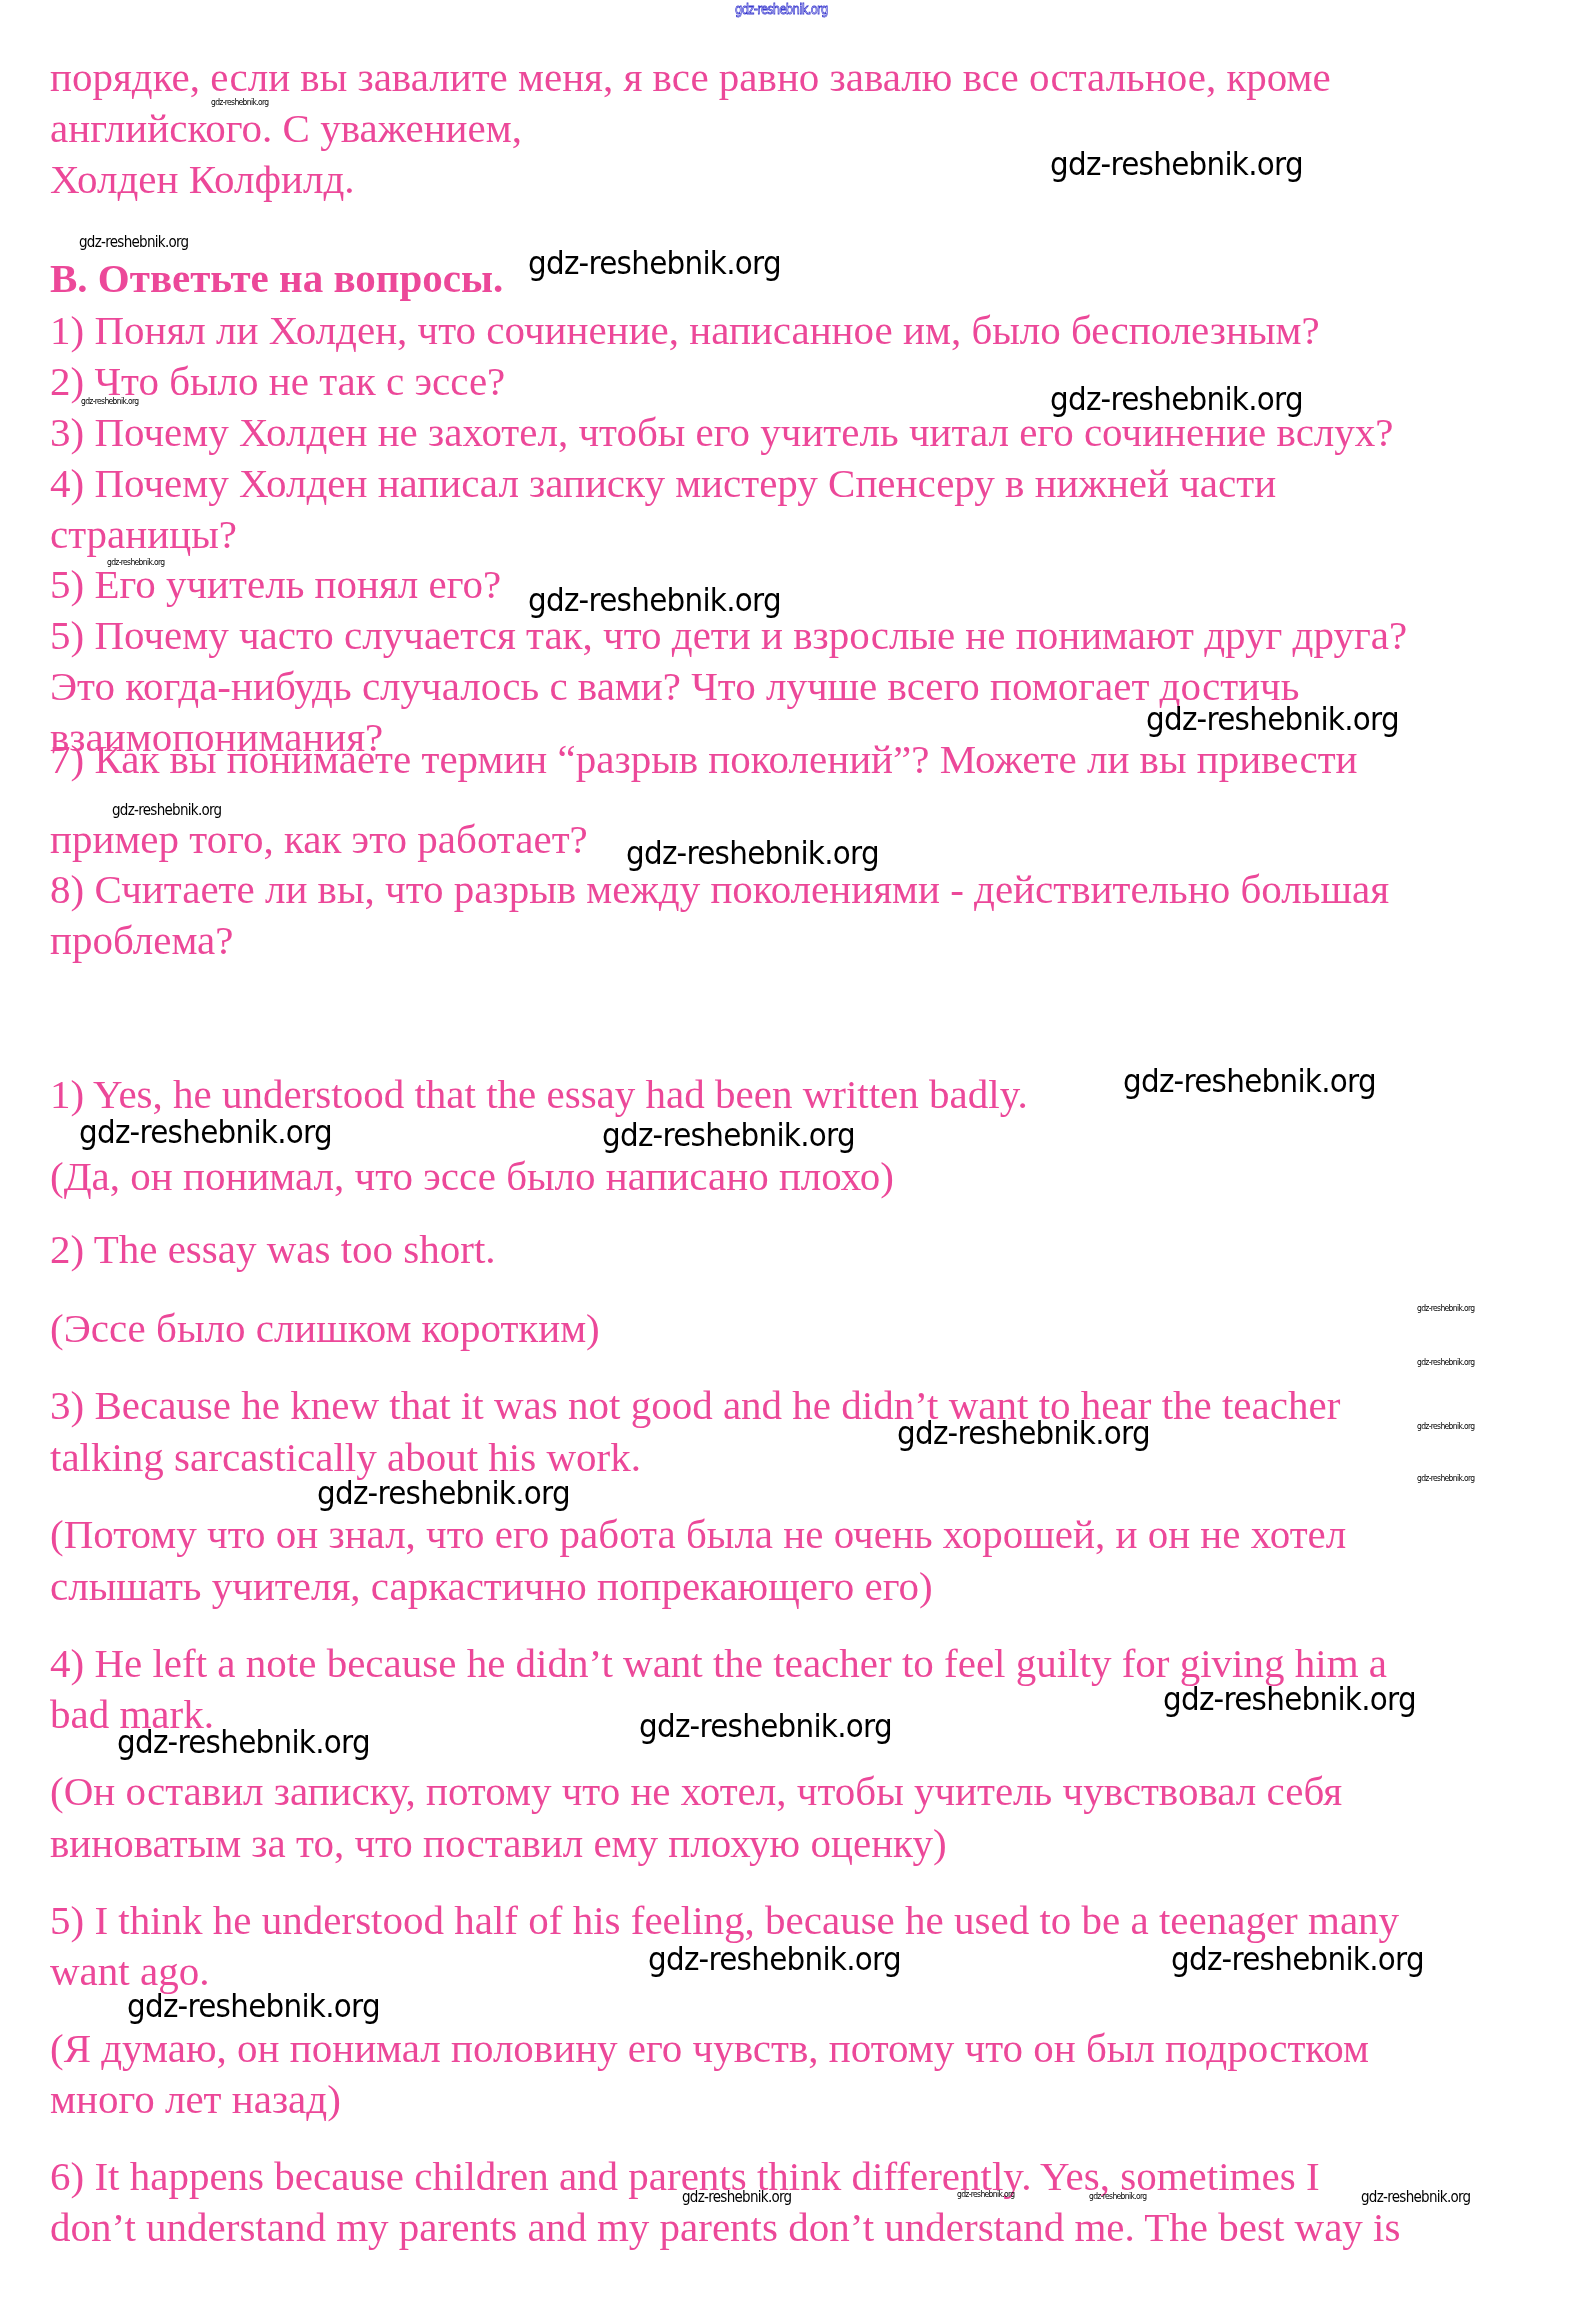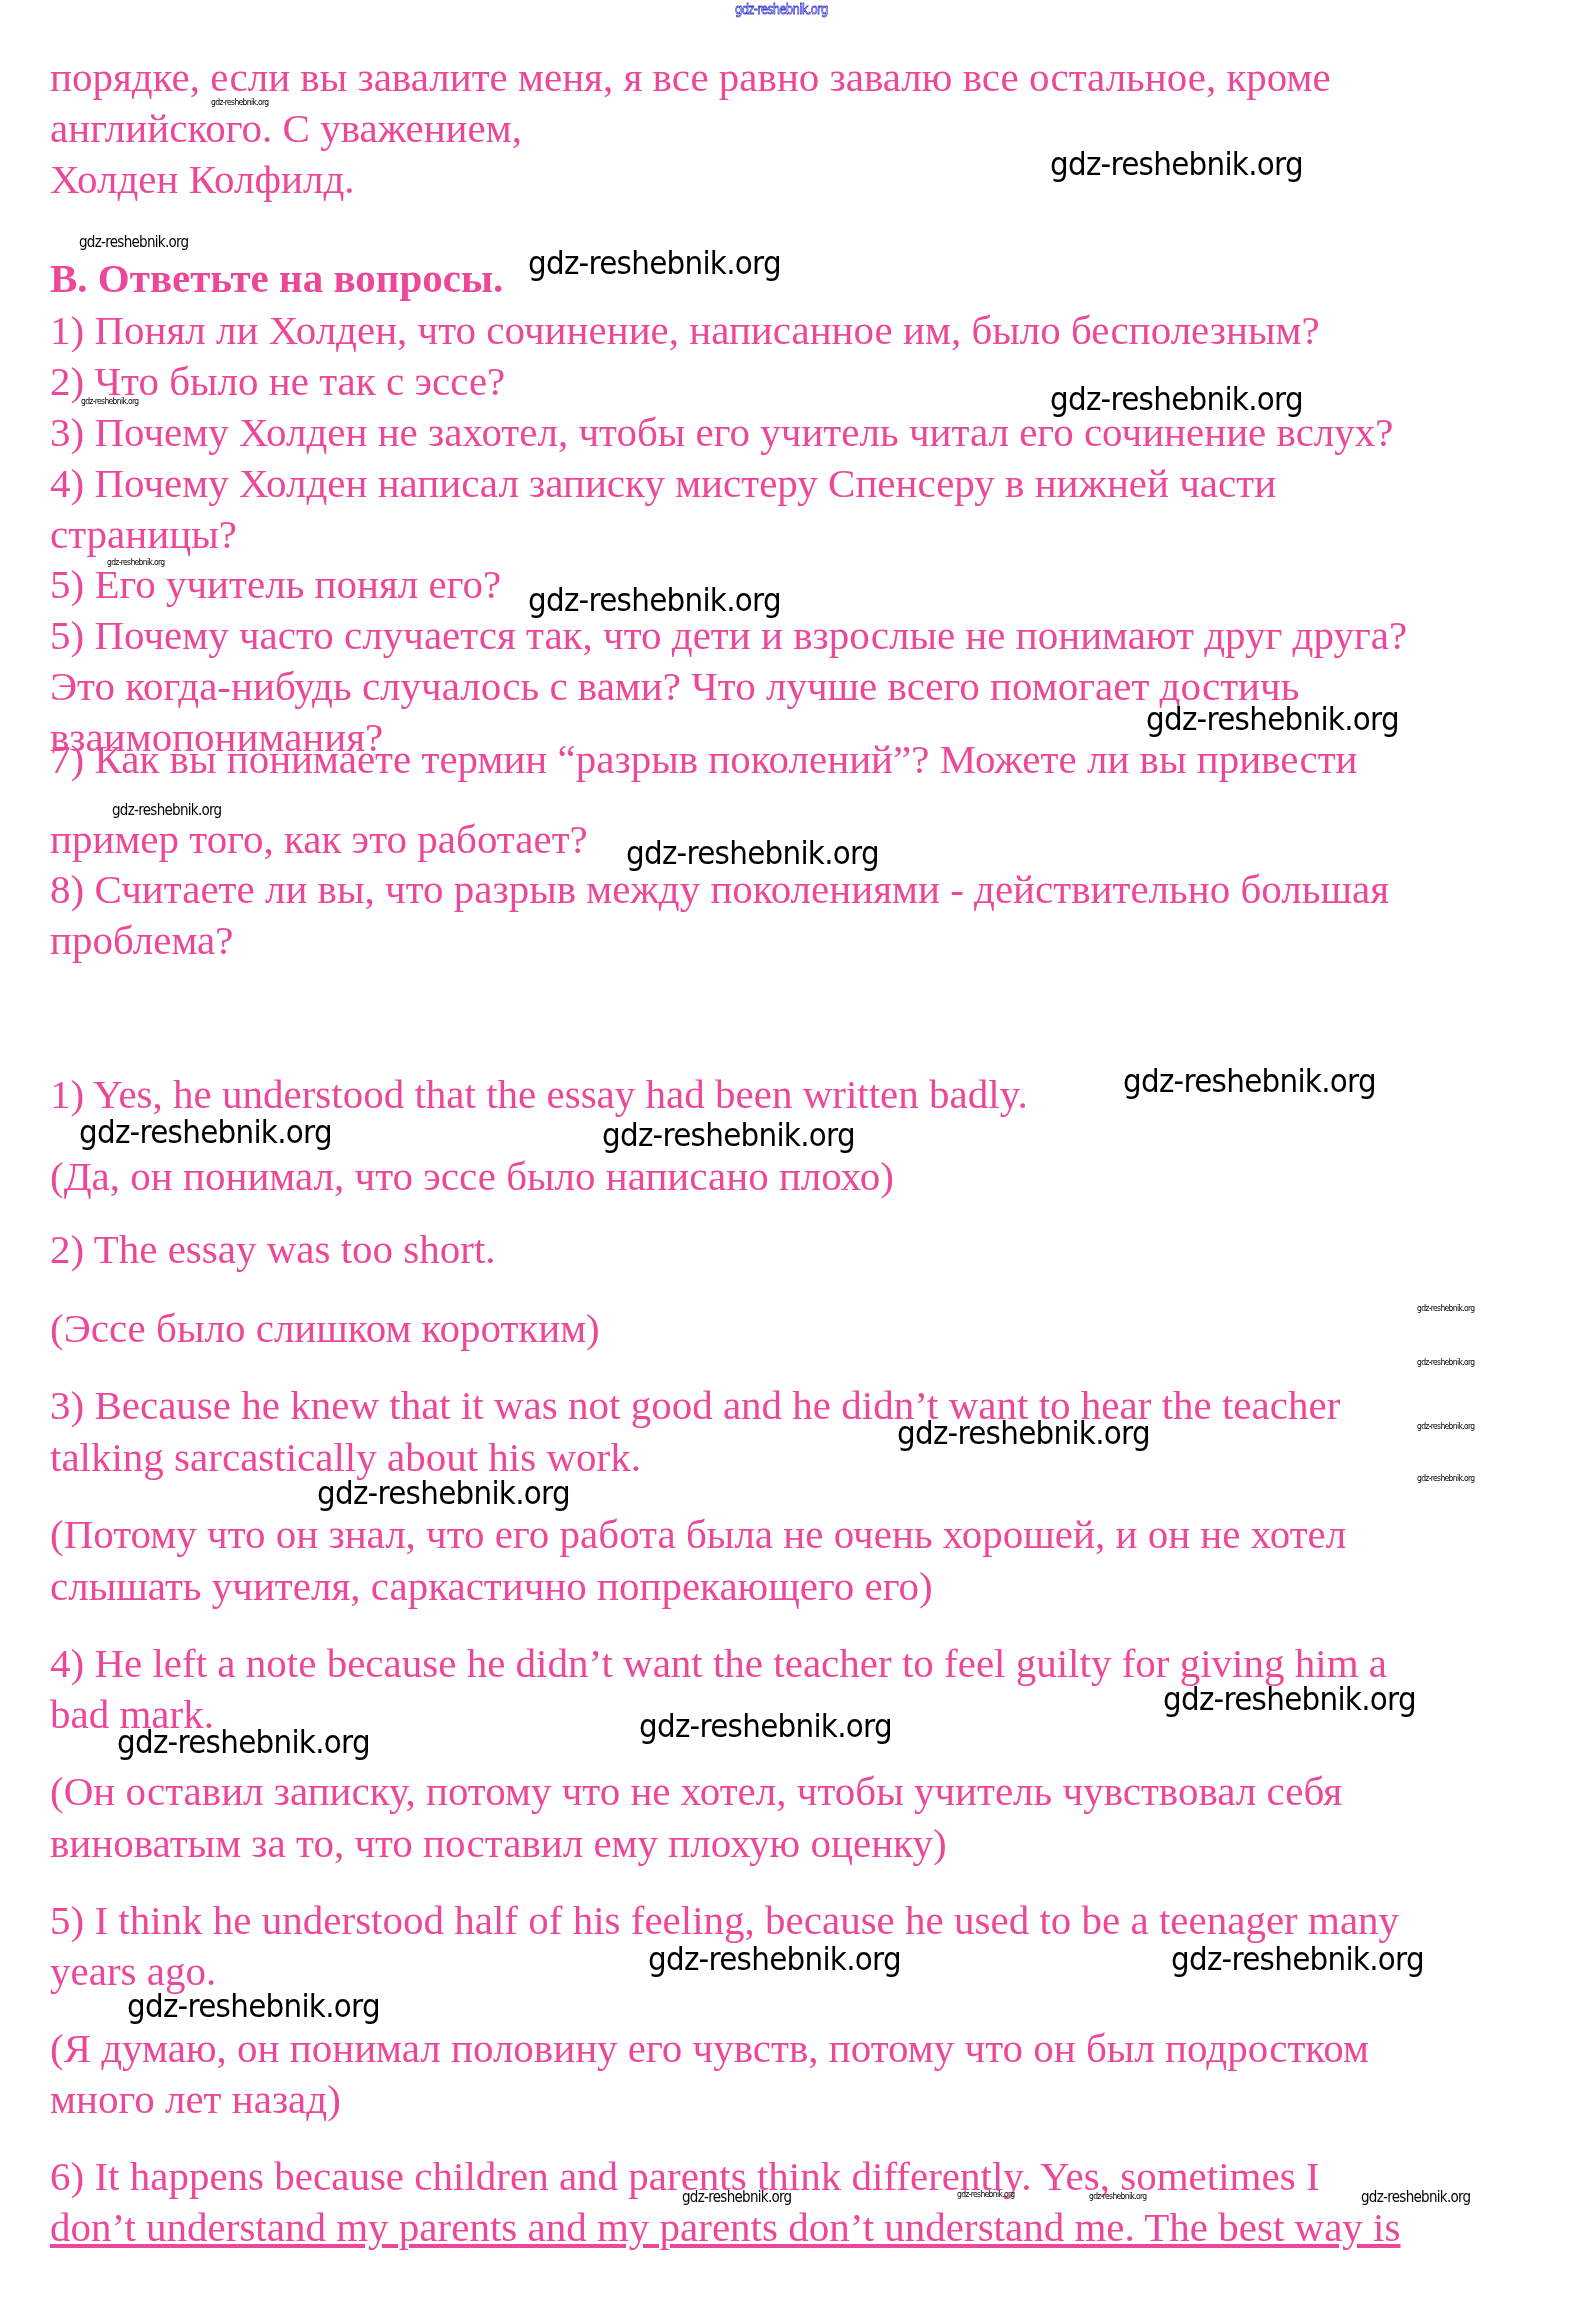"years ago." div.line { text: years -> want }
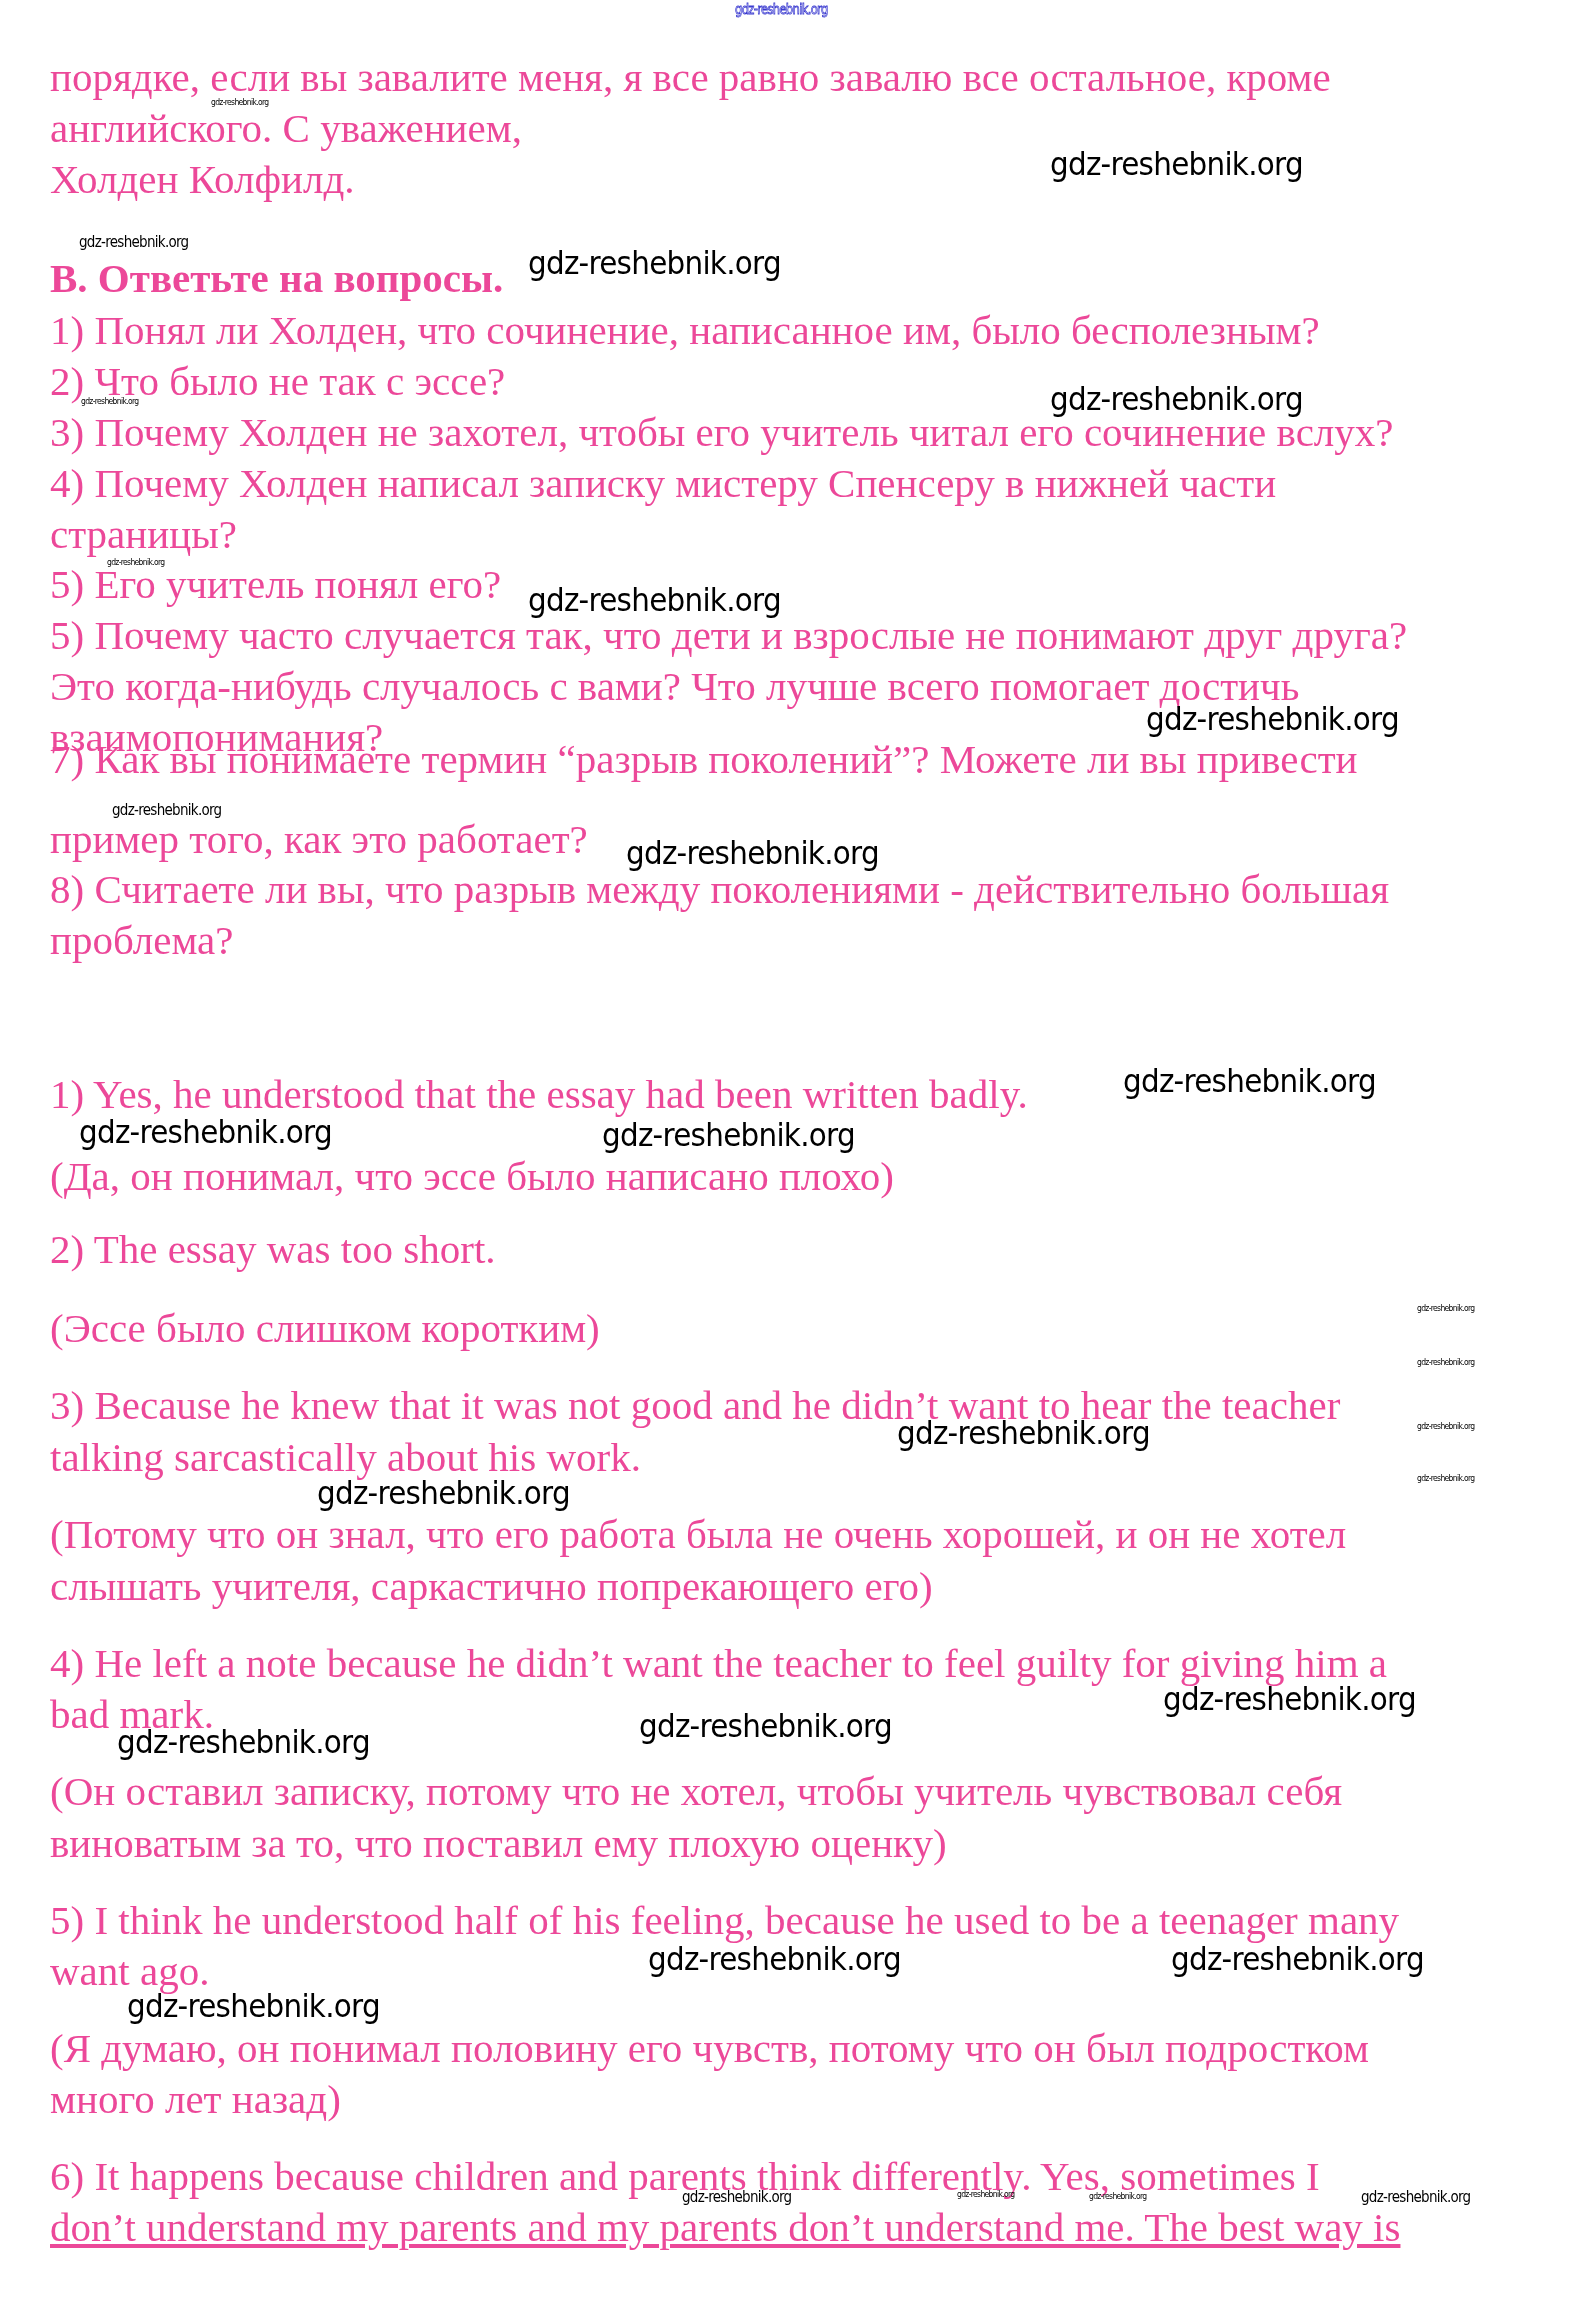"don’t understand my parents and" div.line { text-decoration: underline -> none }
